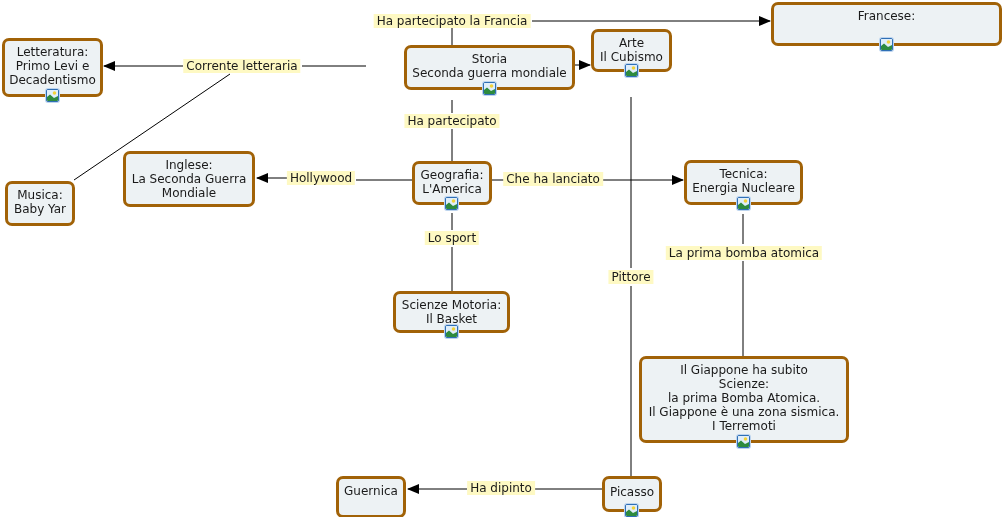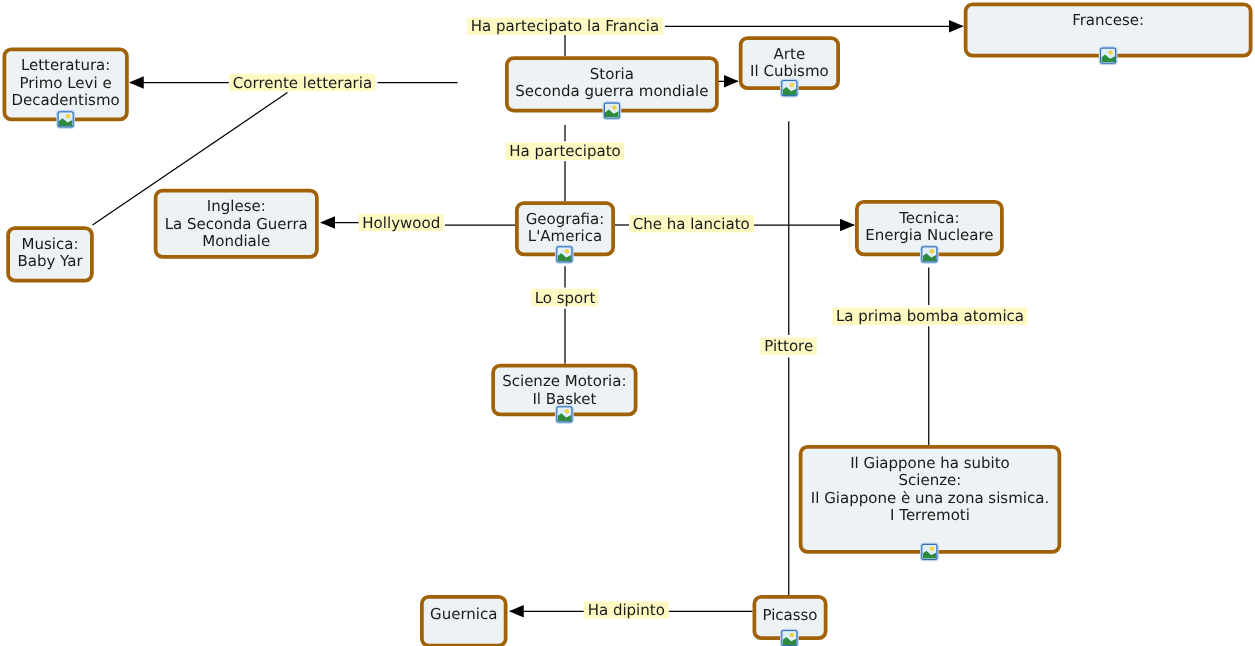"la prima Bomba Atomica." span.line { html: none -> <span>la prima Bomba Atomica.</span> }
